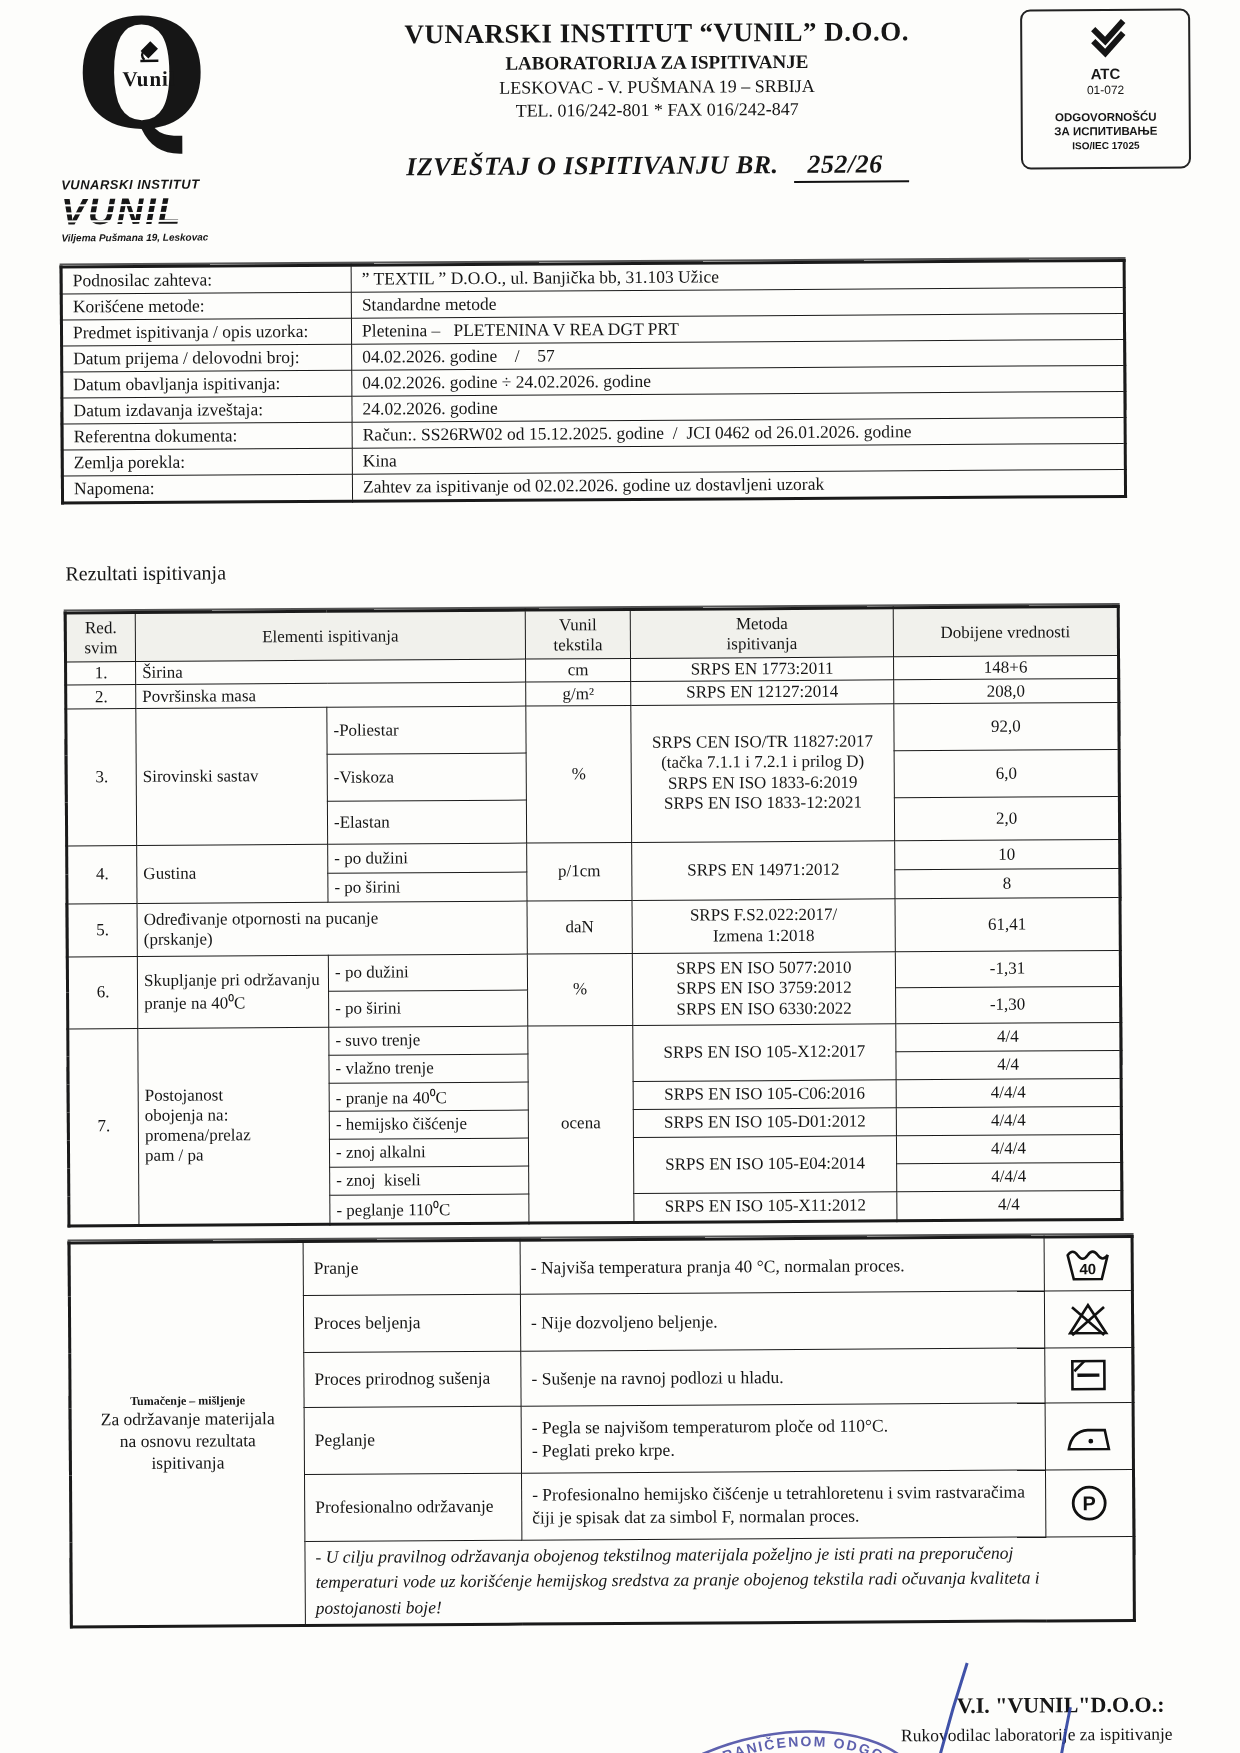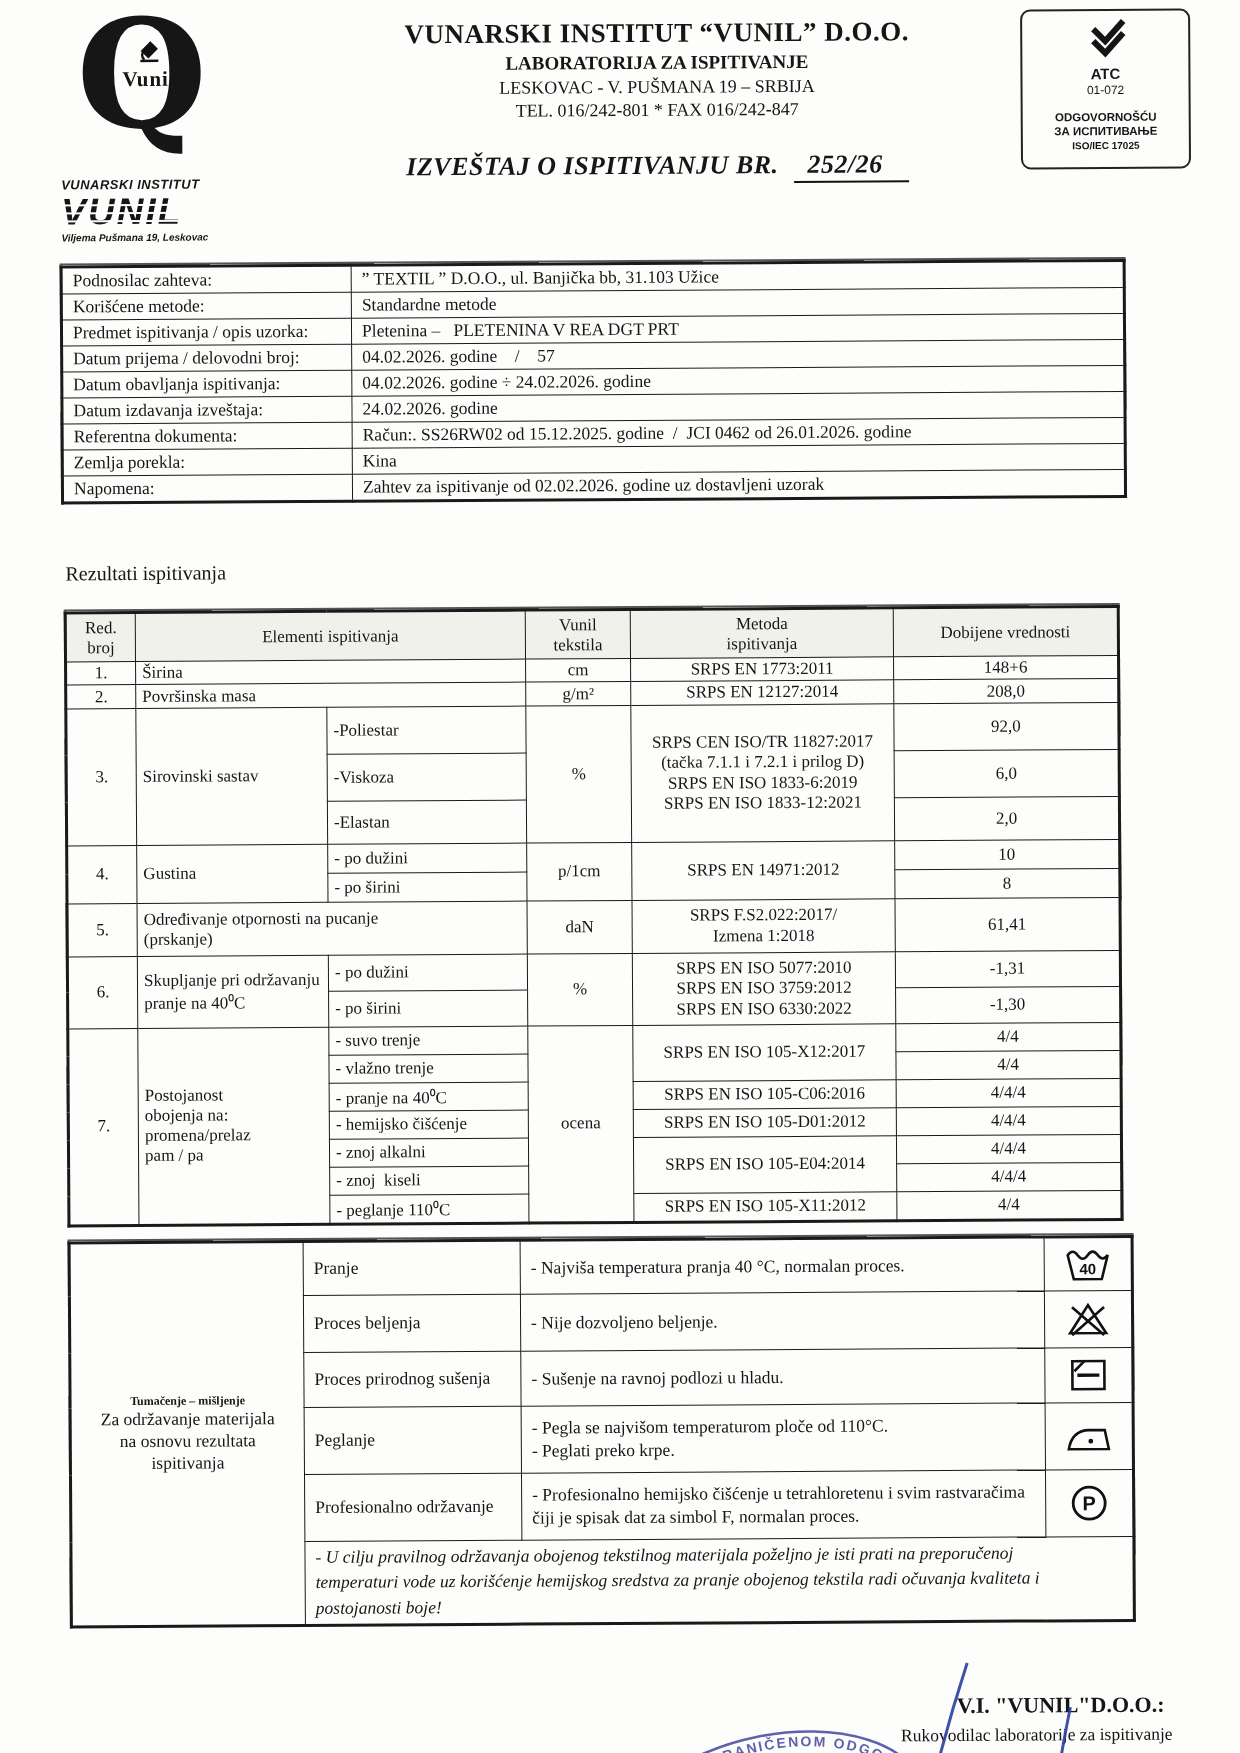"broj" div { text: broj -> svim }
